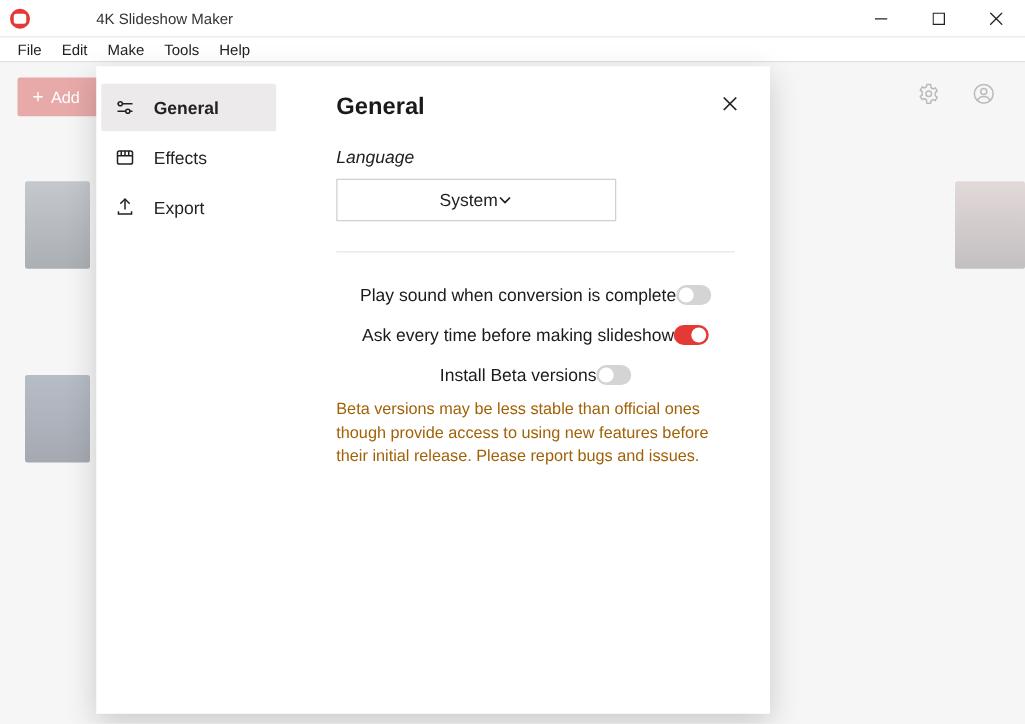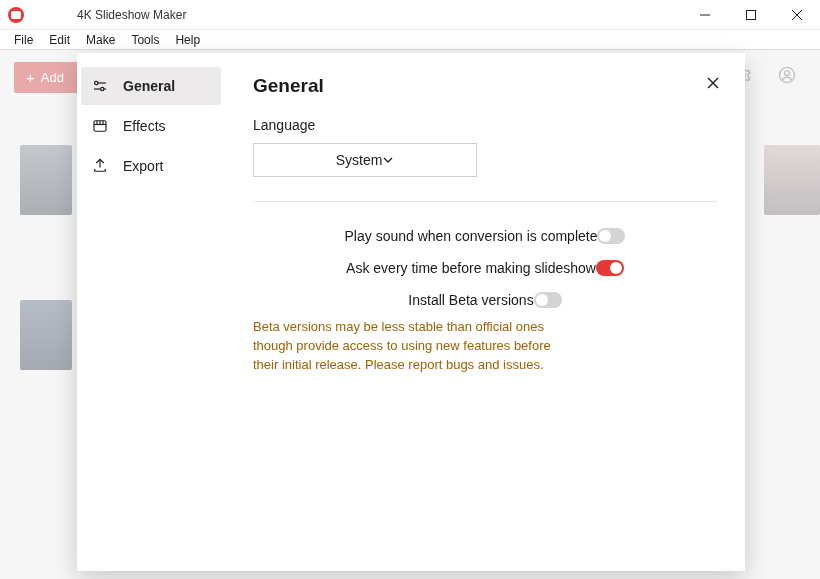"General" .modal { gap: none -> 16px; width: 668px -> 539px }
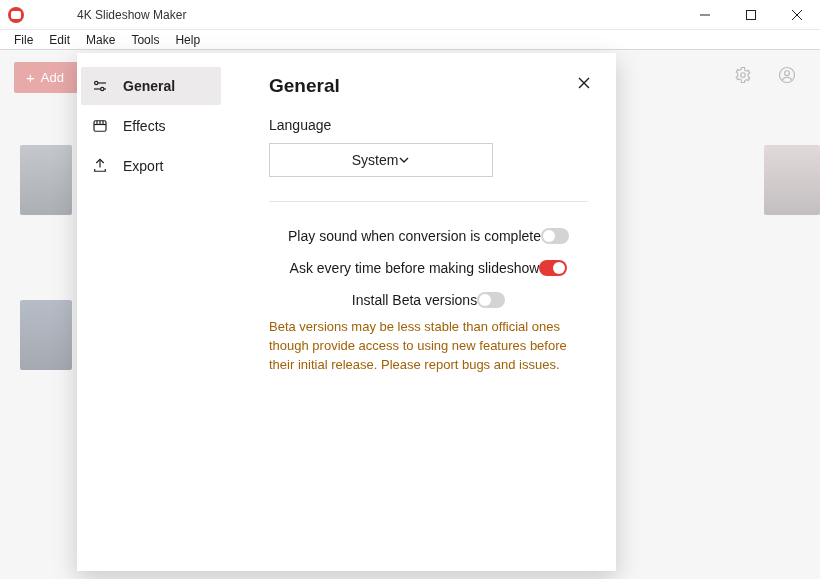"Language" .section-label { font-style: none -> italic }
